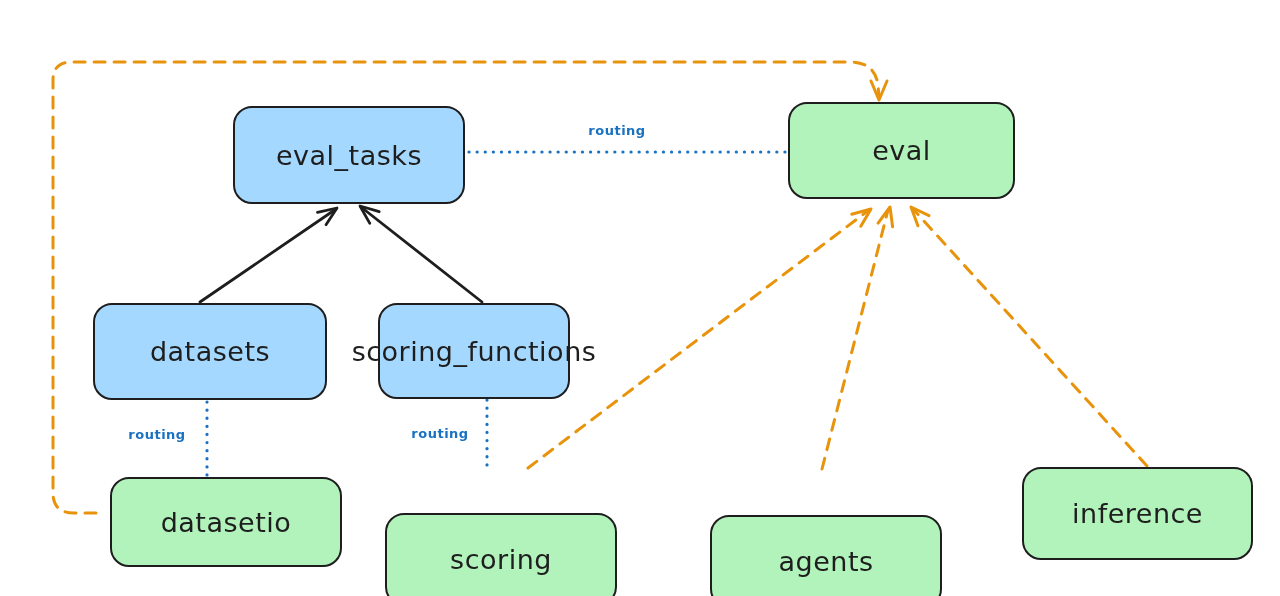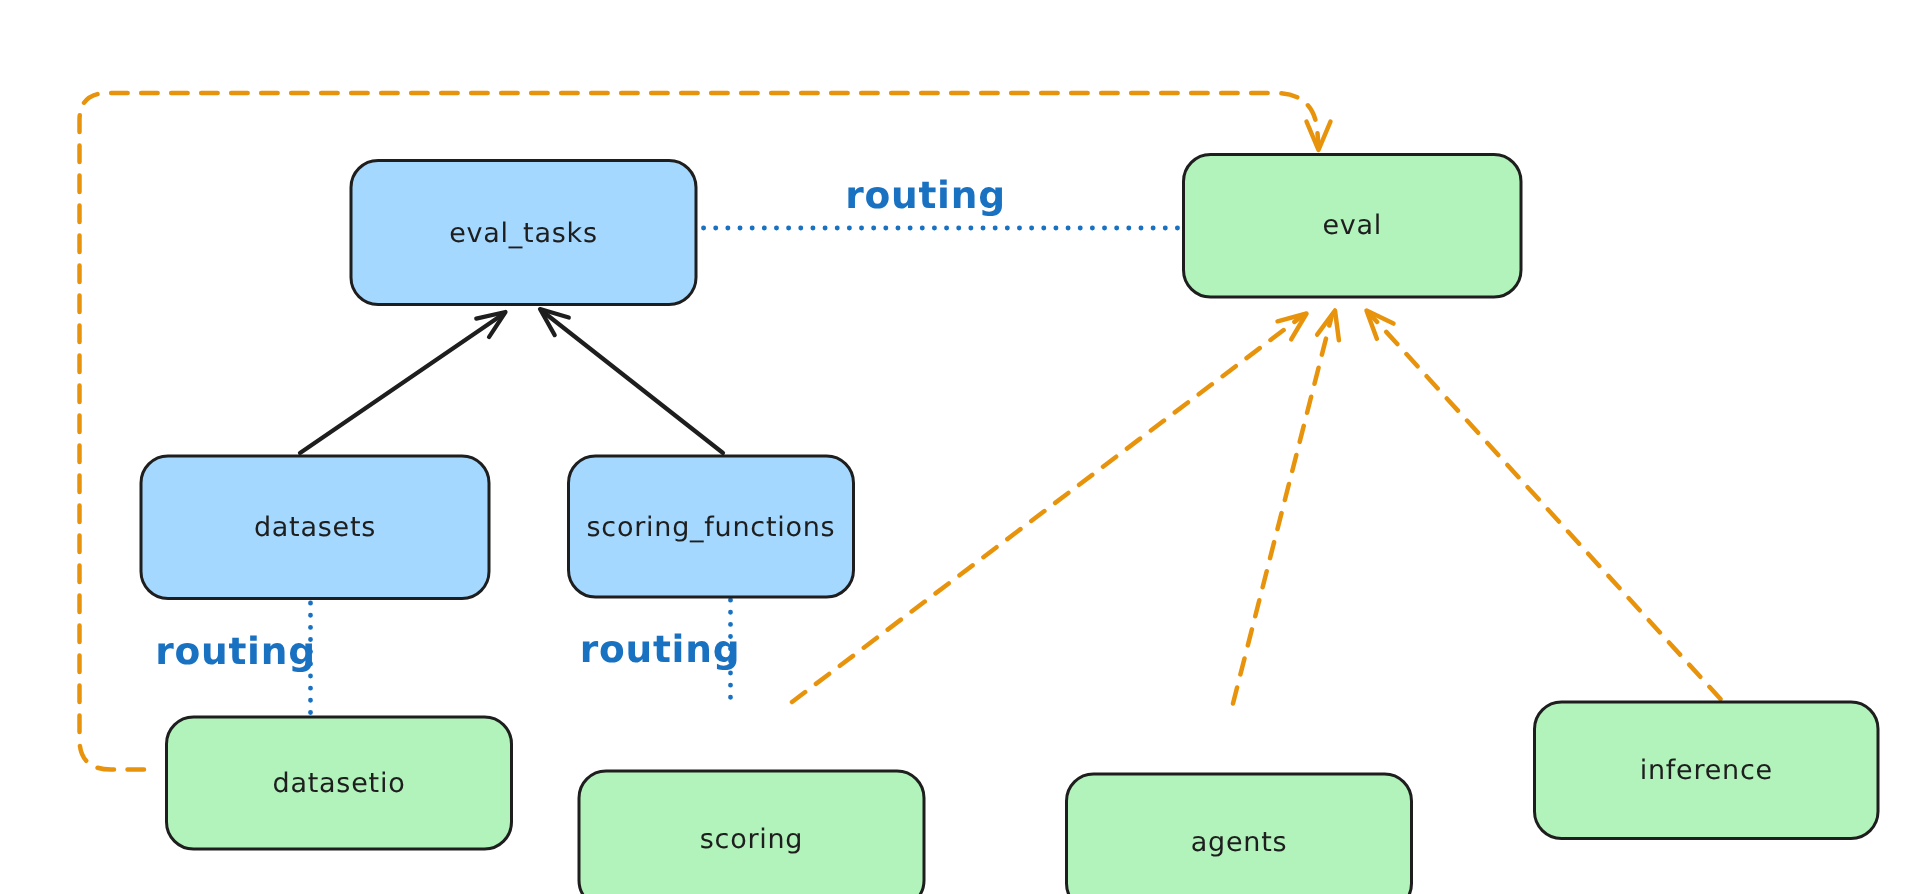"routing" .edge-label { font-size: 25px -> 13px }
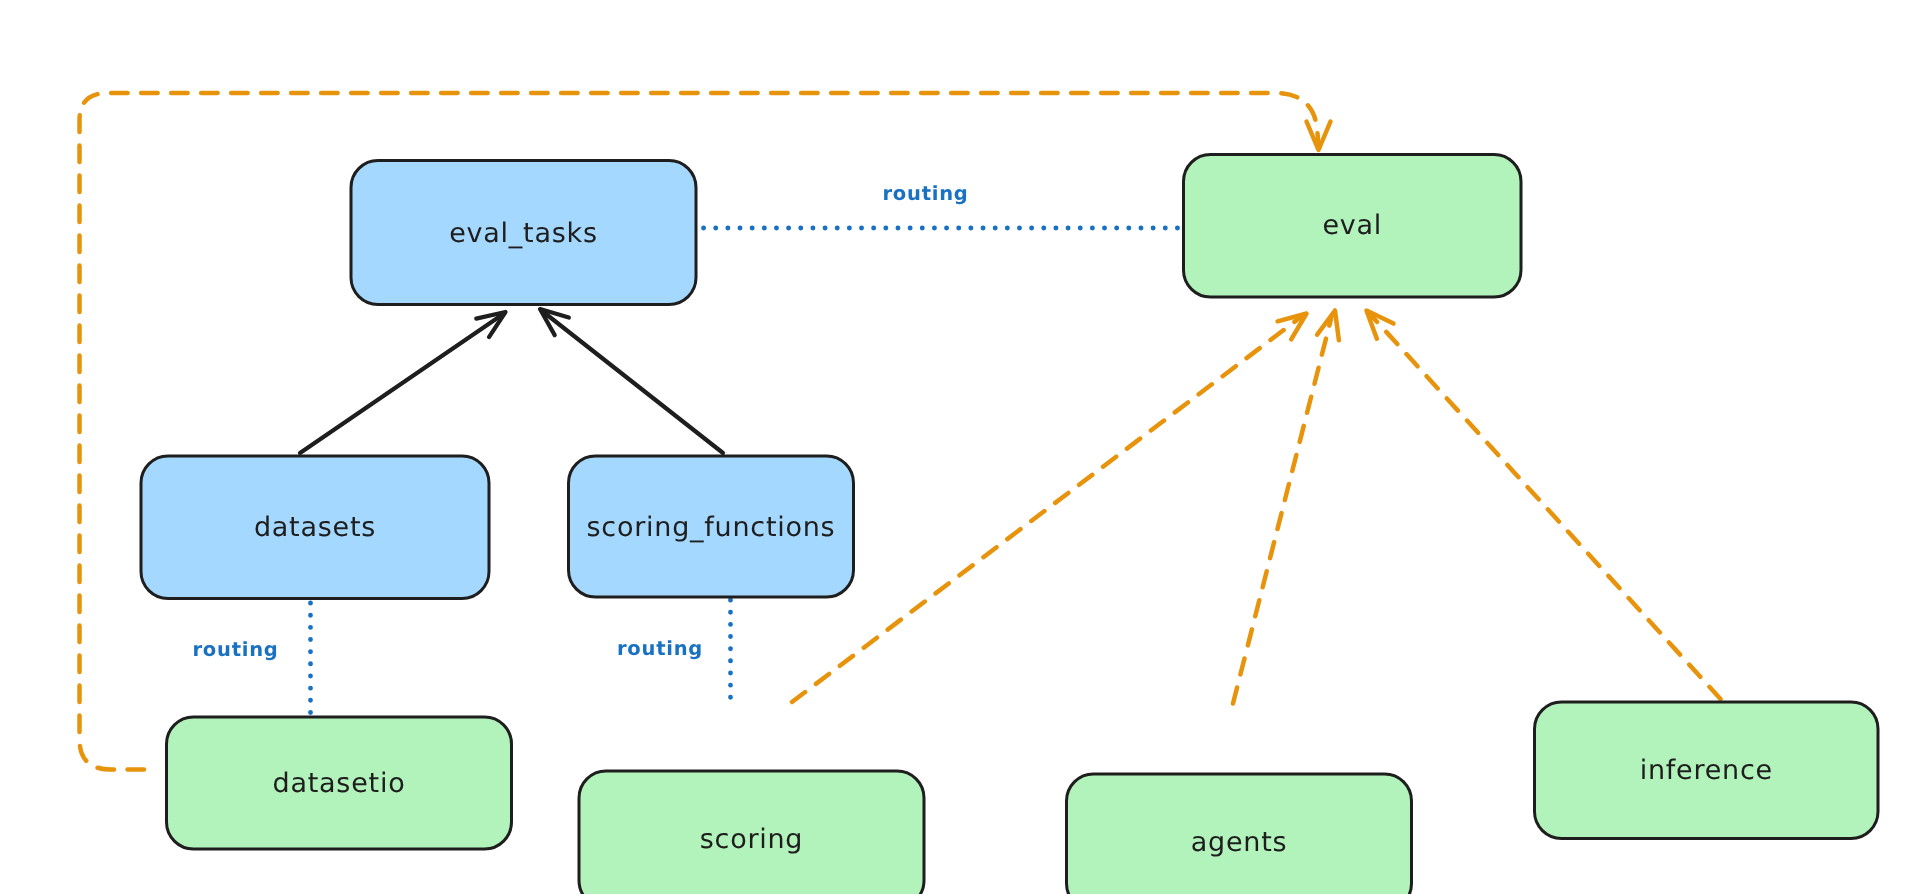"eval_tasks" .node { font-size: 18px -> 27px }
